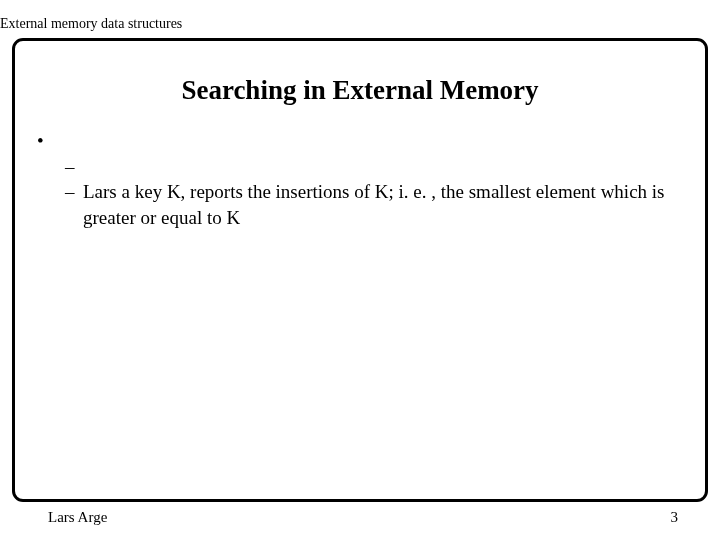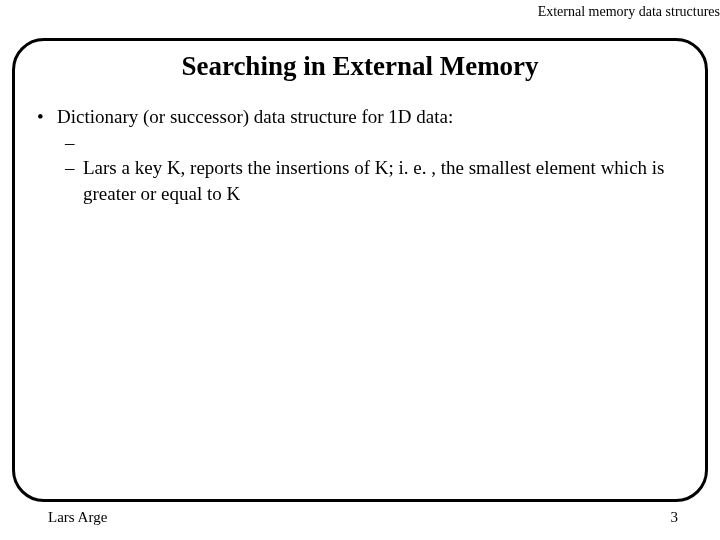"External memory data structures" .header { padding-top: 4px -> 16px; text-align: right -> left }
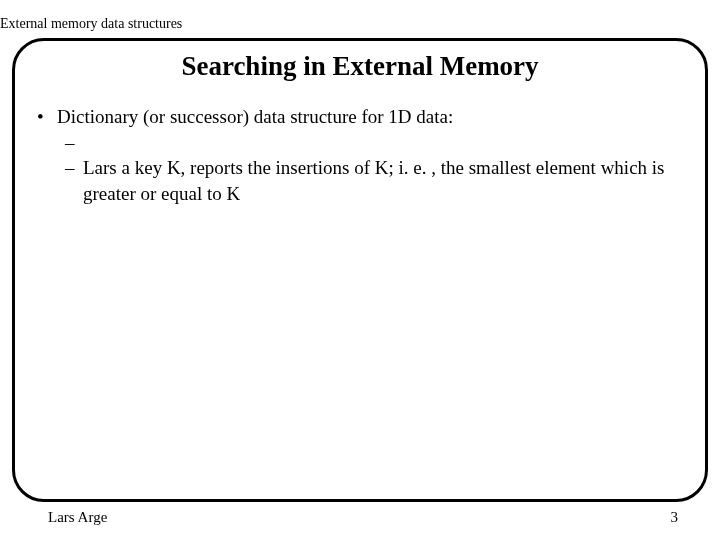"Searching in External Memory" .frame { border-radius: 32px -> 11px; padding: 10px 22px 20px 22px -> 34px 22px 20px 22px }
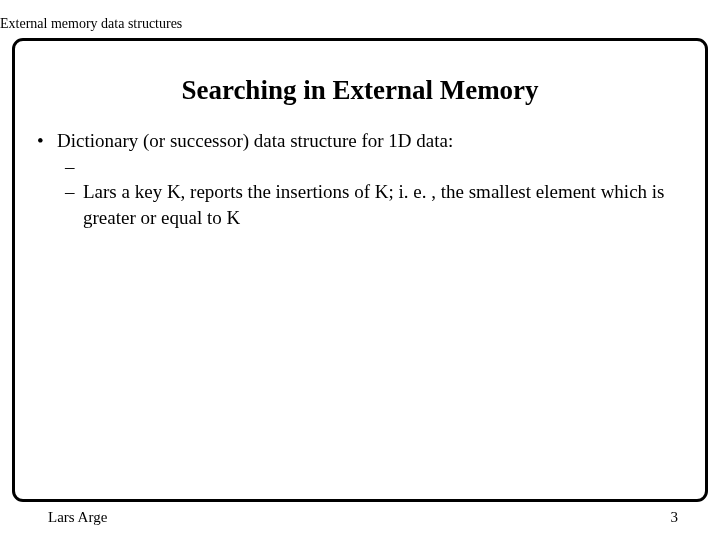"Dictionary (or successor) data structure" div { html: <div>Dictionary (or successor) data structure for 1D data:</div> -> none }
